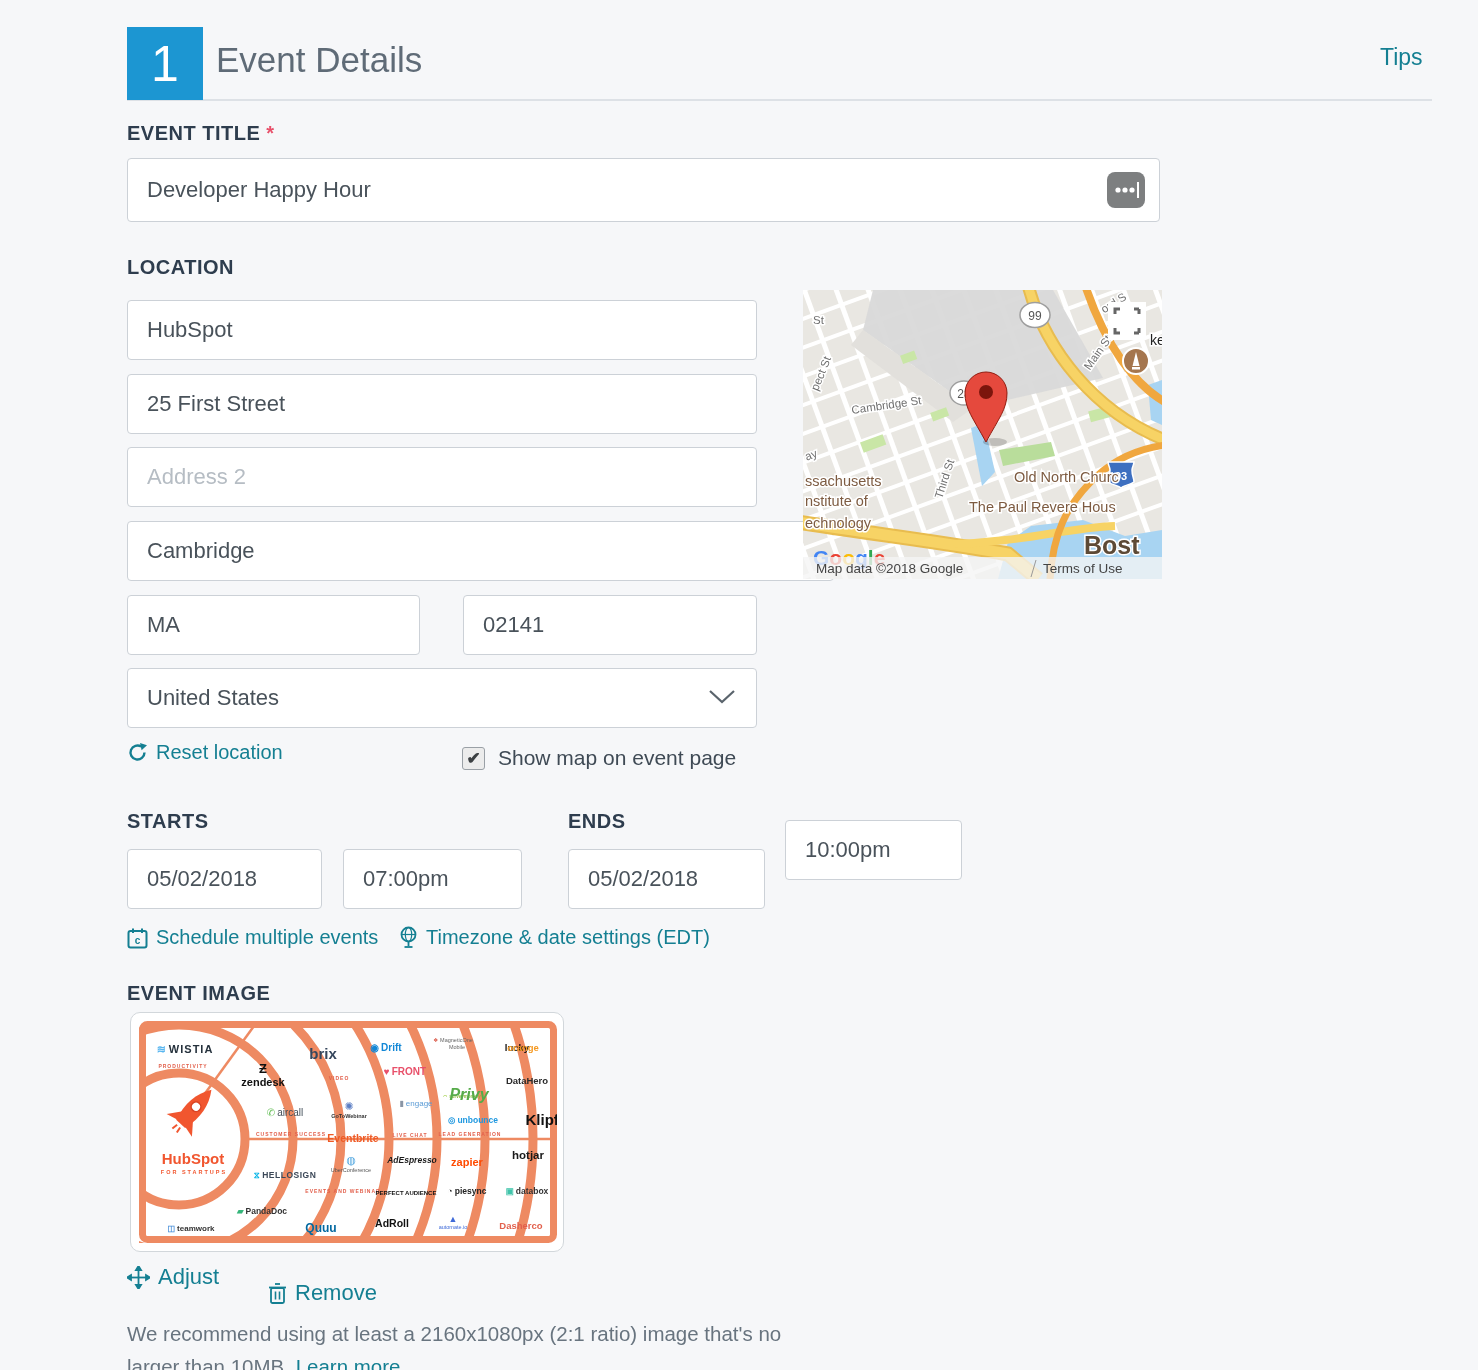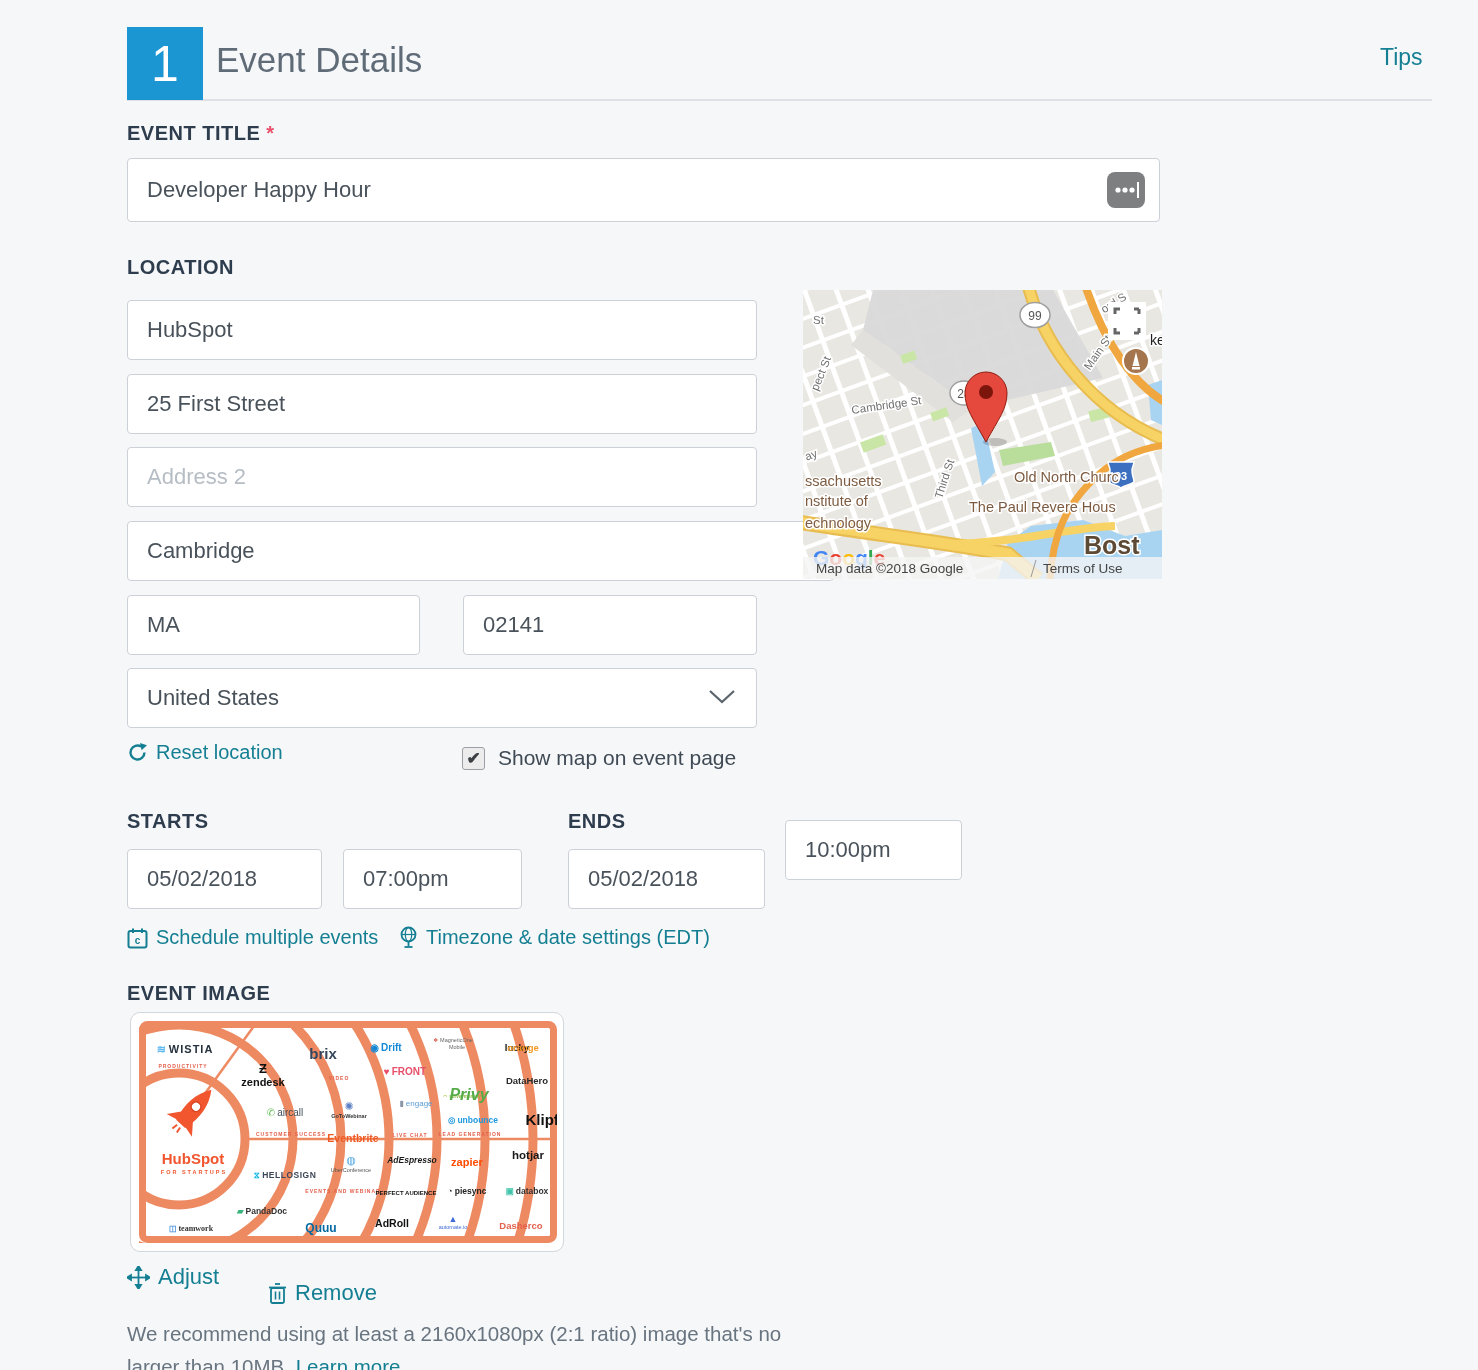"◫ teamwork" span.logo { font-family: Liberation Serif, serif -> none }
